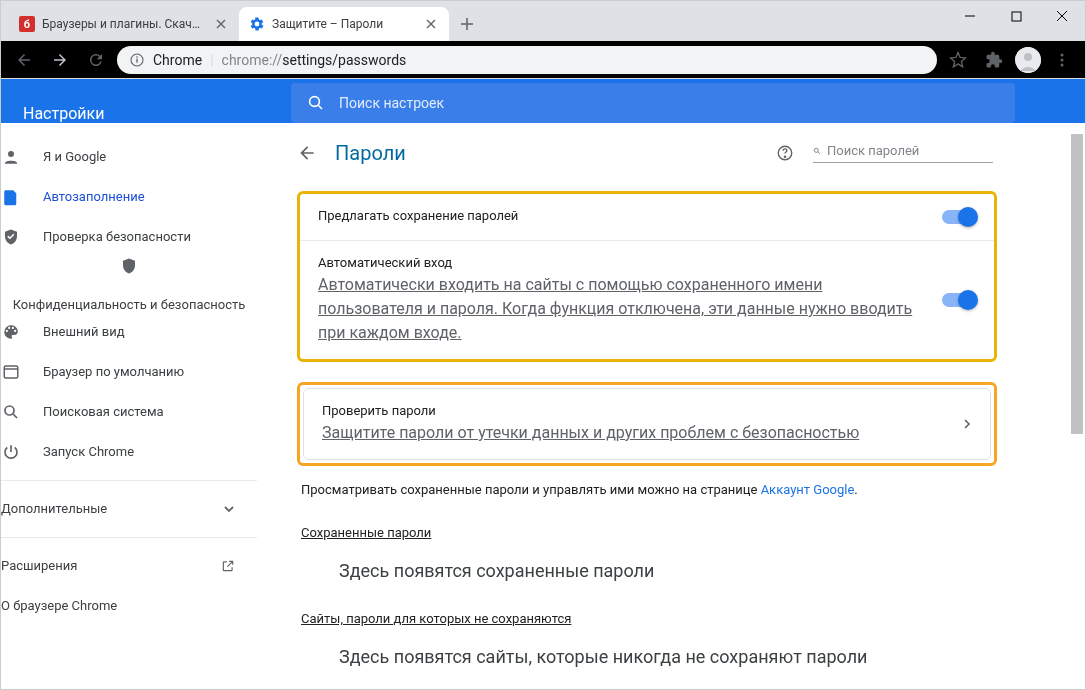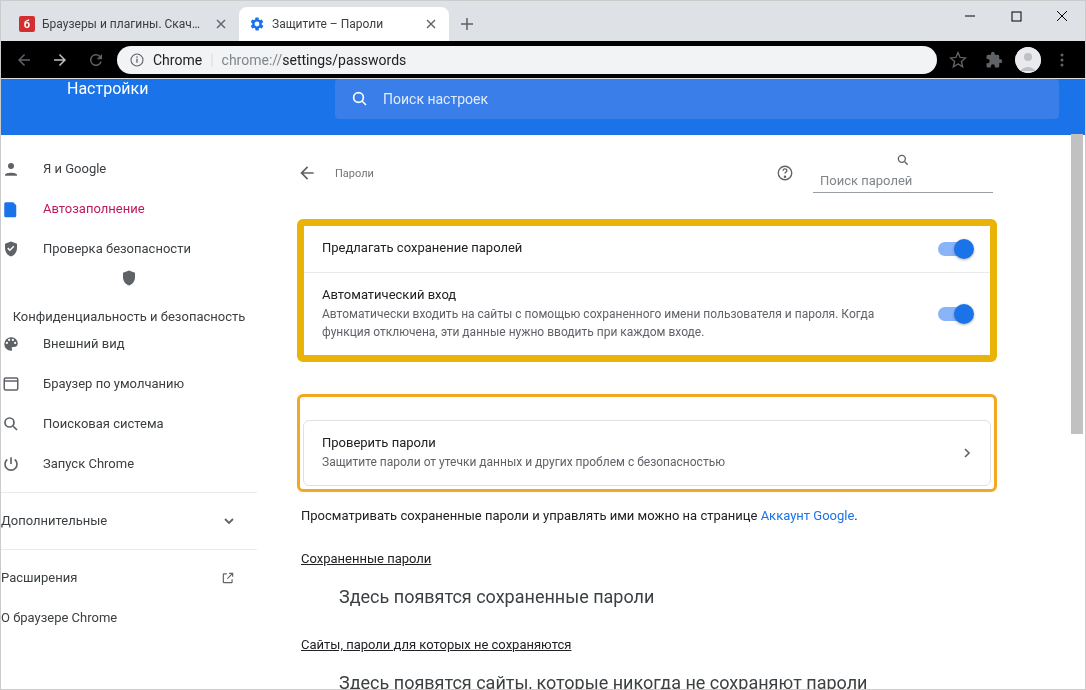"Настройки" .blue-header { align-items: flex-start -> flex-end; height: 56px -> 44px; padding-left: 44px -> none }
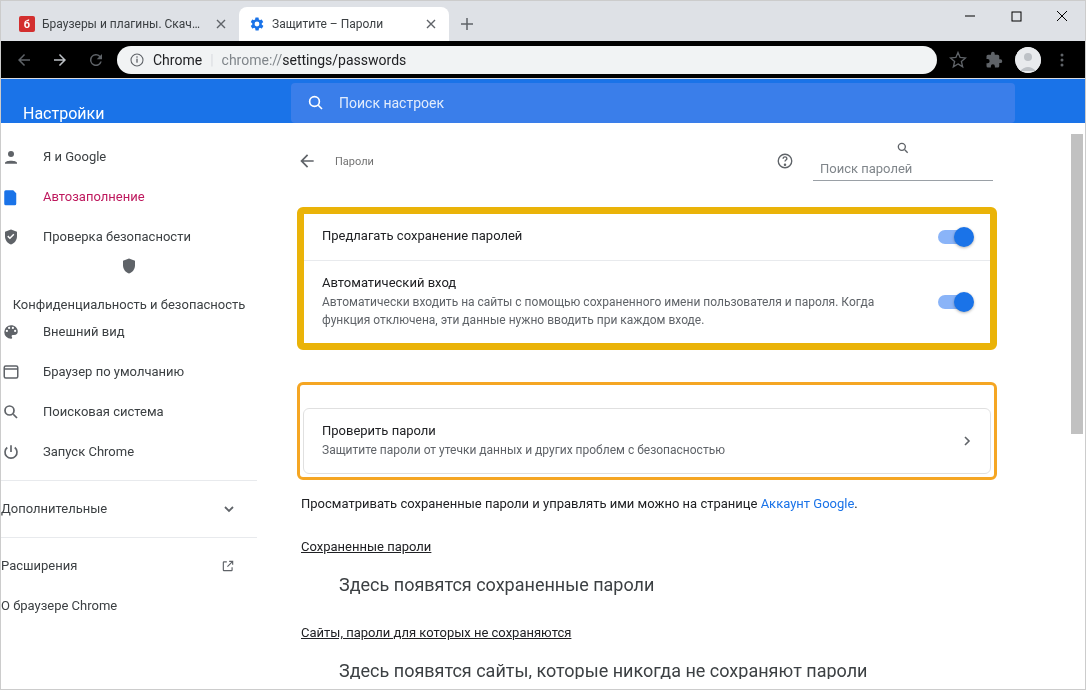"Пароли" .page-title { color: #737373 -> #0369a1; font-size: 11px -> 20px }
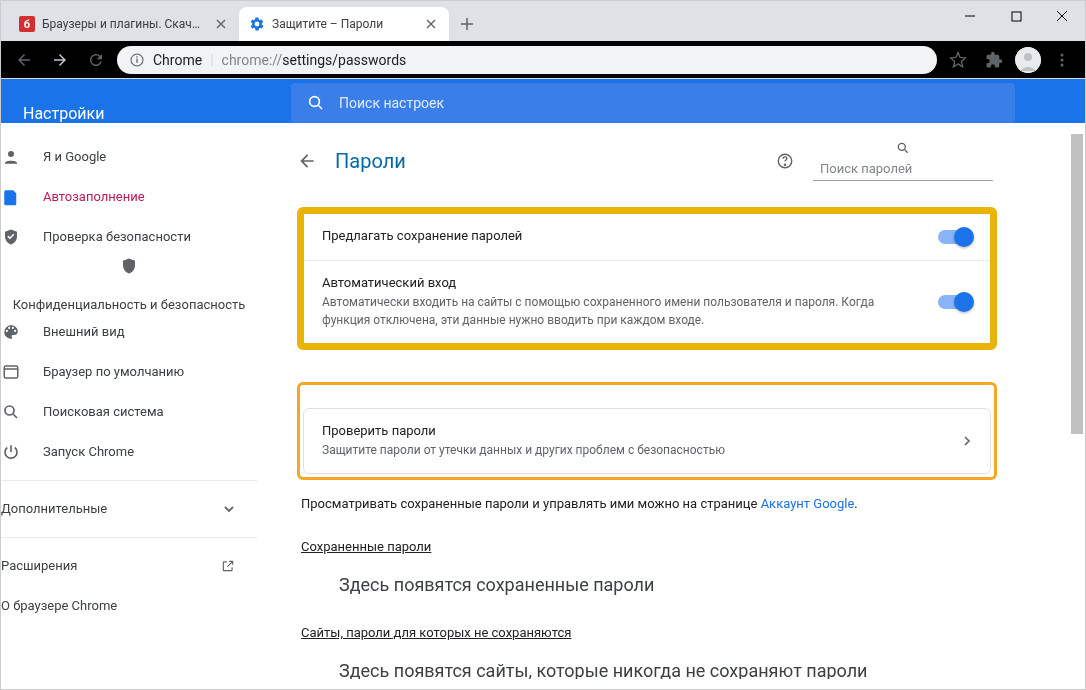"Поиск паролей" .pw-search { flex-direction: column -> none }
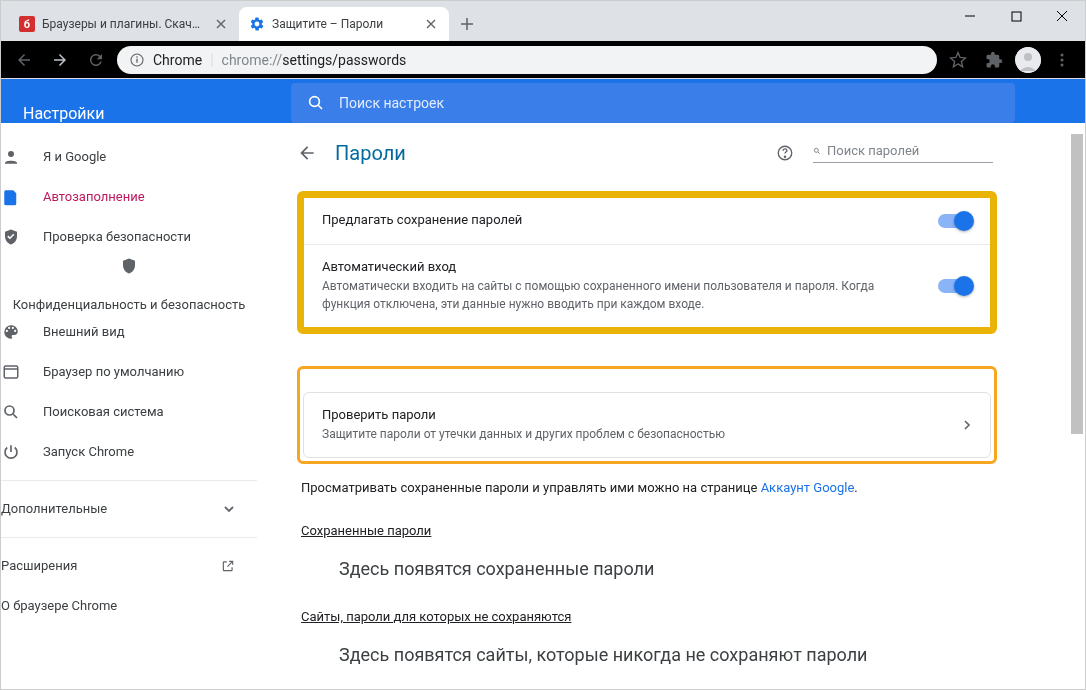"Автозаполнение" .side-item.active { color: #be185d -> #1d4ed8 }
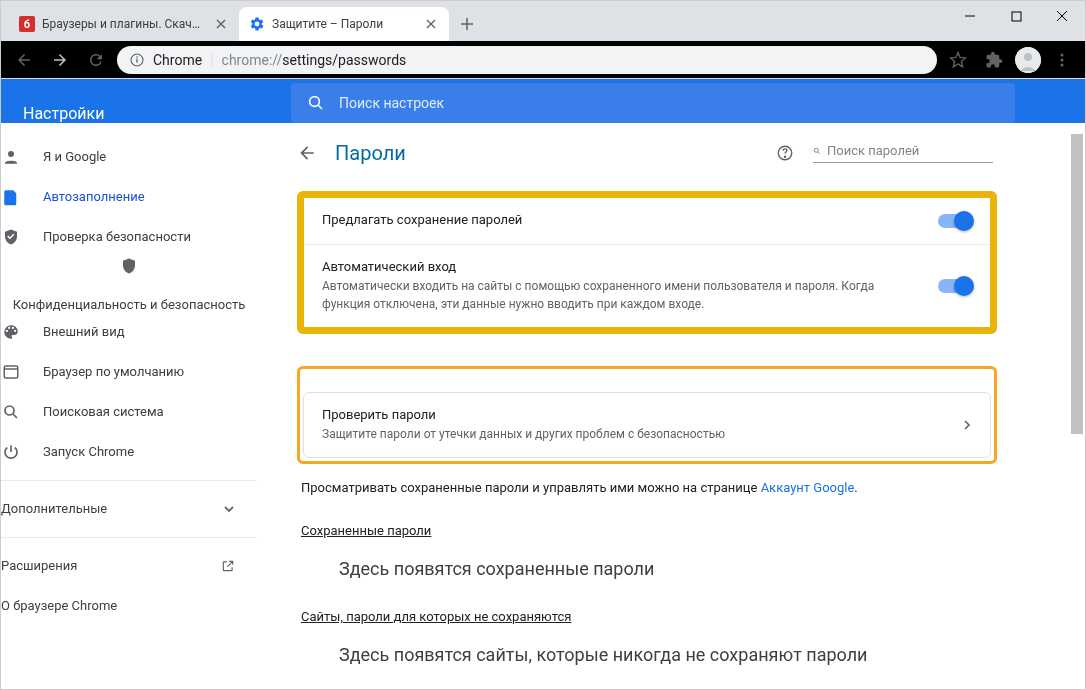"Предлагать сохранение паролей" .card { border: 7px solid #eab308 -> 3px solid #eab308; margin-bottom: 32px -> 20px }
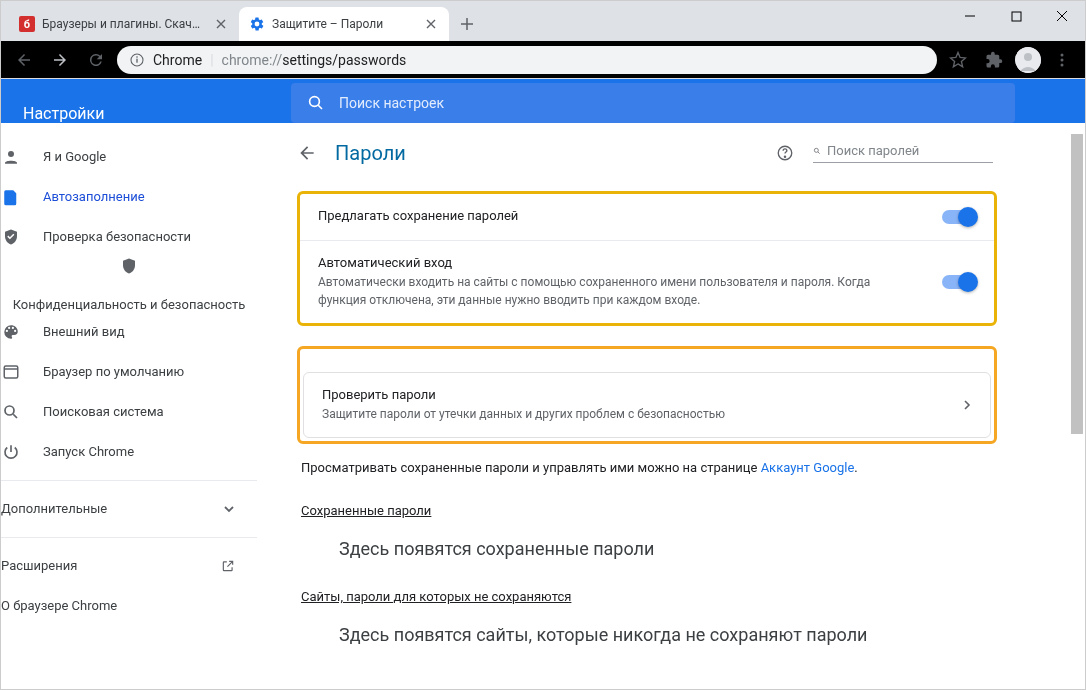"Автоматически входить на сайты с" .row-sub { font-size: 12px -> 16px; text-decoration: none -> underline }
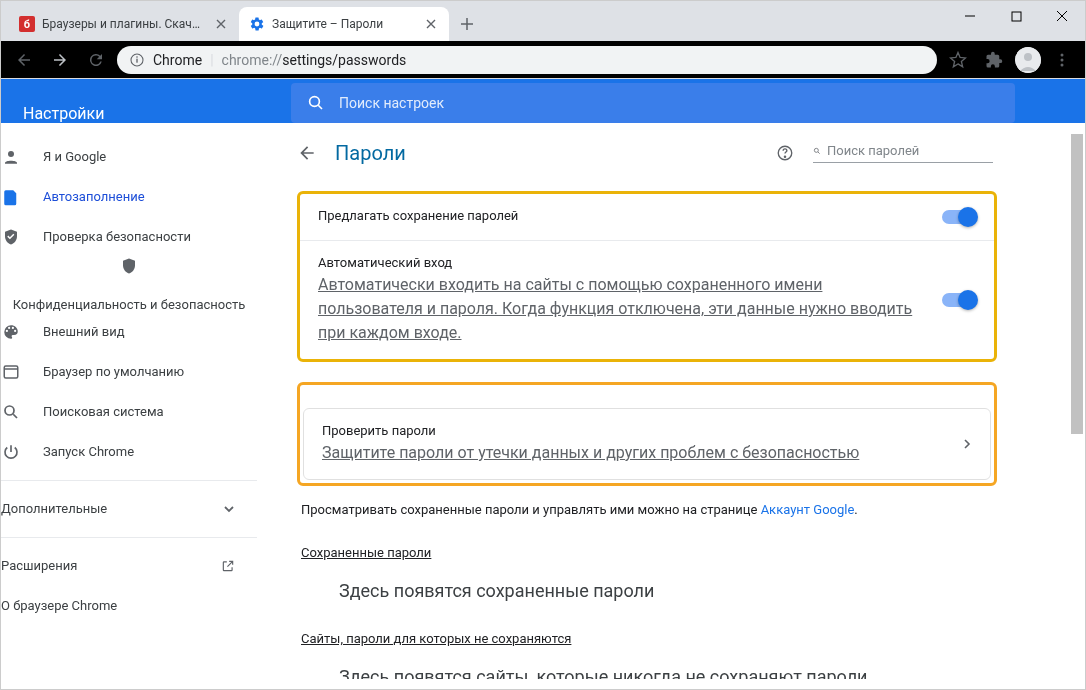"Проверить пароли" .highlighted .card { margin-top: 20px -> none }
